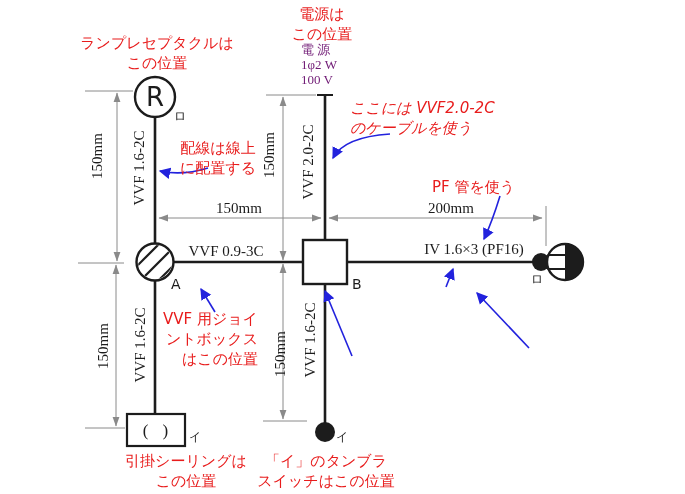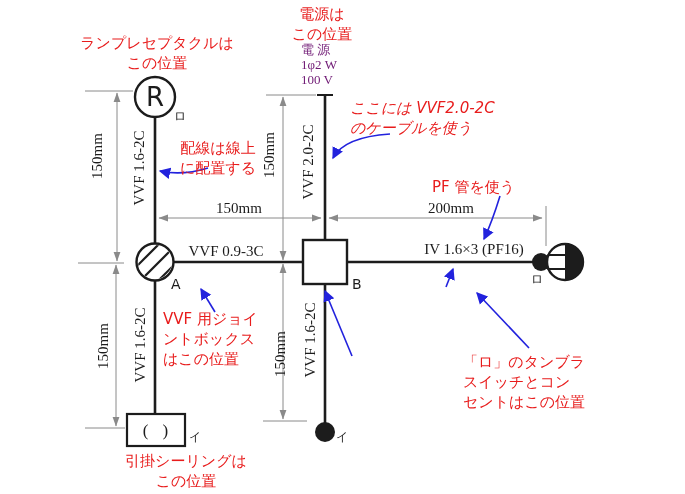"VVF 用ジョイ" div.ann { text-align: none -> right }
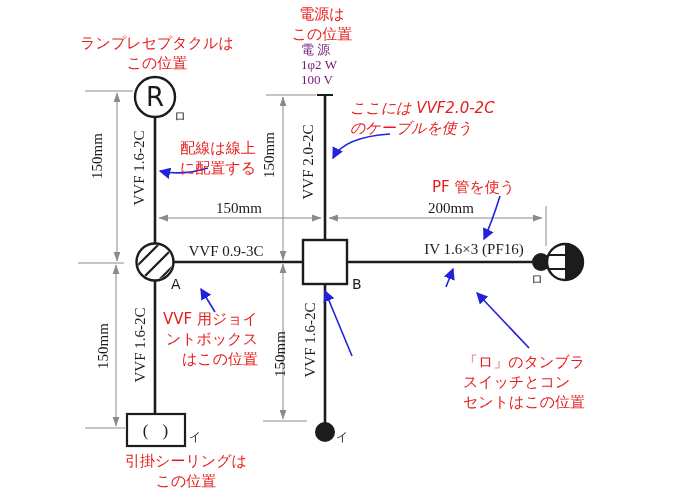"「ロ」のタンブラ" div.ann { html: <div>「ロ」のタンブラ スイッチとコン セントはこの位置</div> -> none }
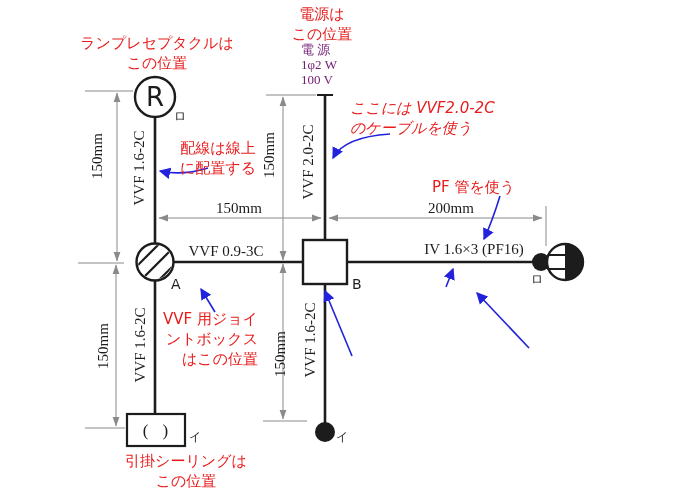"「イ」のタンブラ" div.ann { html: none -> <div>「イ」のタンブラ スイッチはこの位置</div> }
